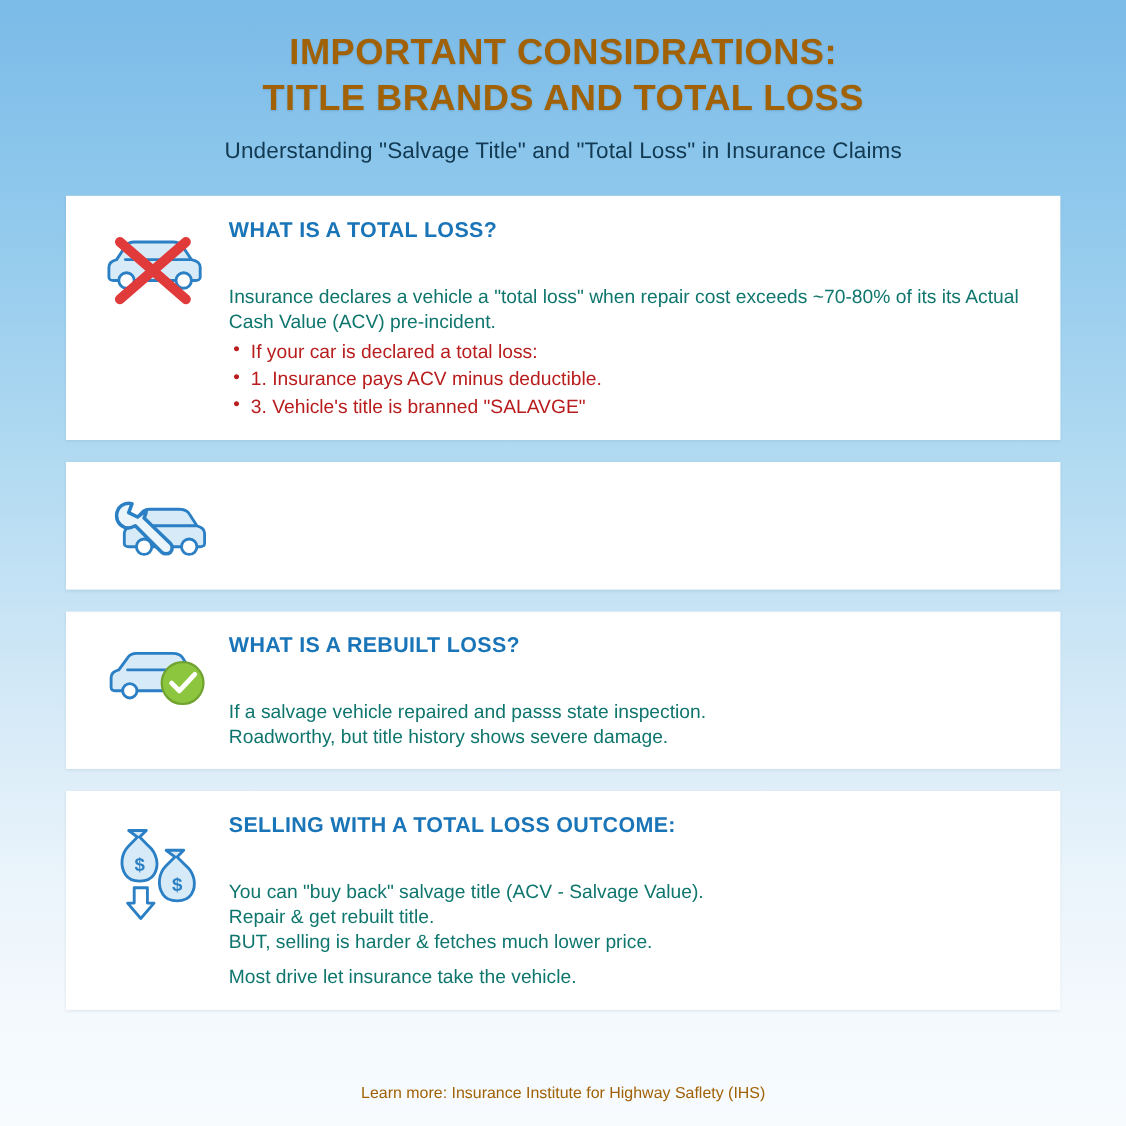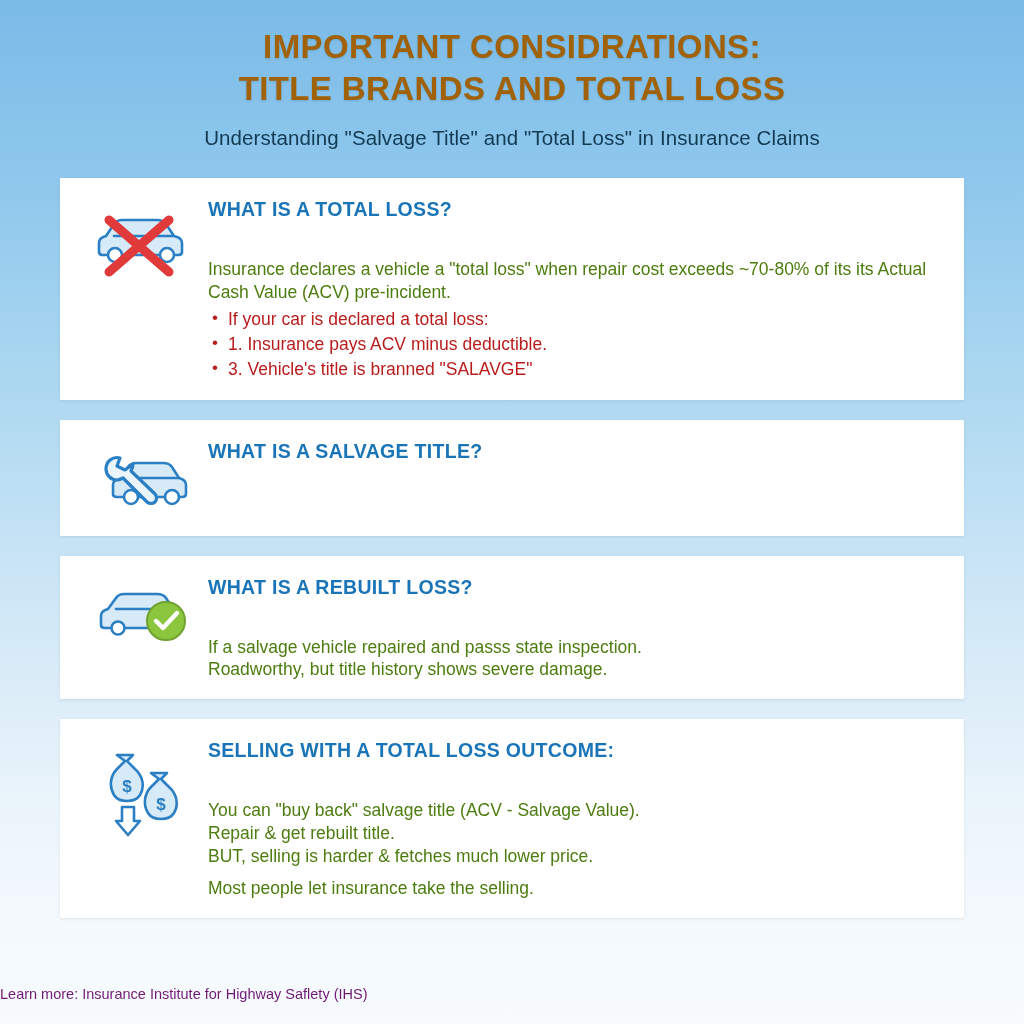"Insurance declares a vehicle a" .card-text { color: #4d7c0f -> #0f766e }
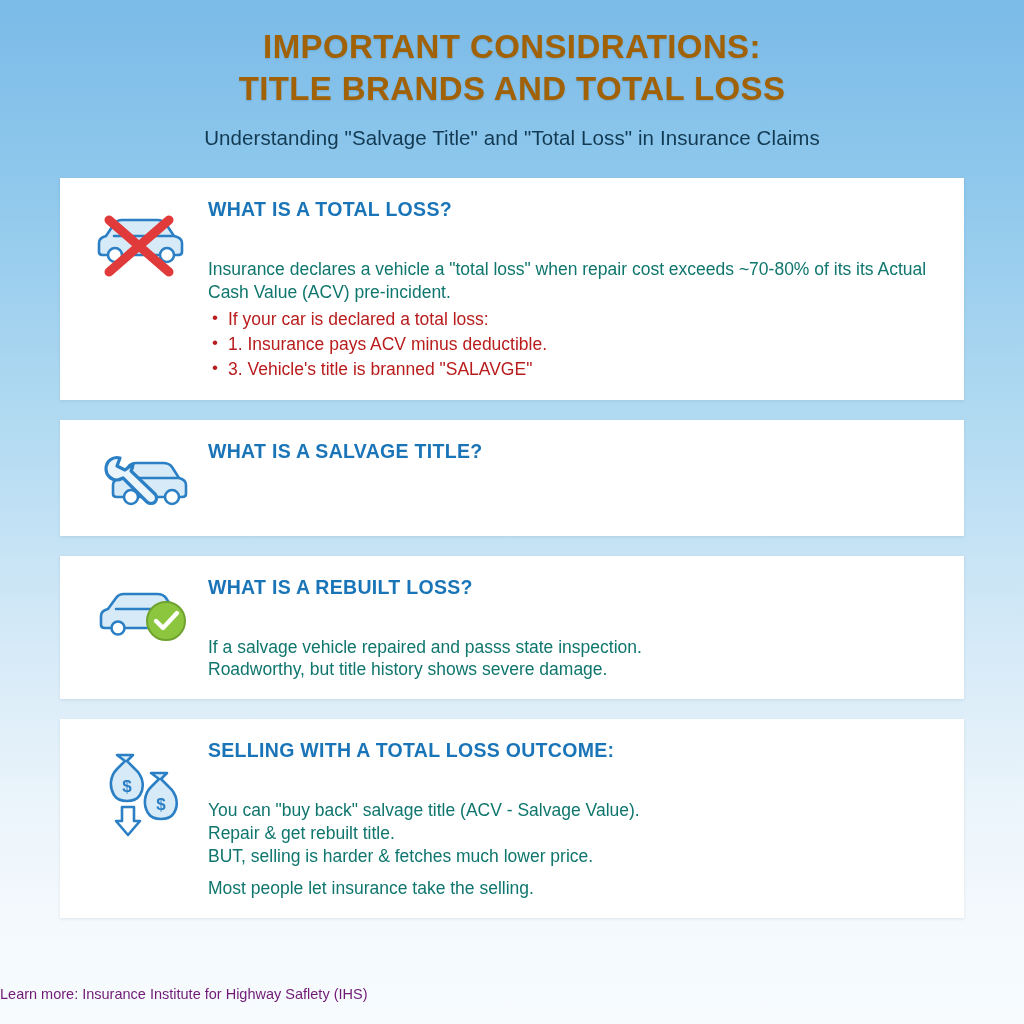"WHAT IS A SALVAGE TITLE?" div.card-heading { html: <div>WHAT IS A SALVAGE TITLE?</div> -> none }
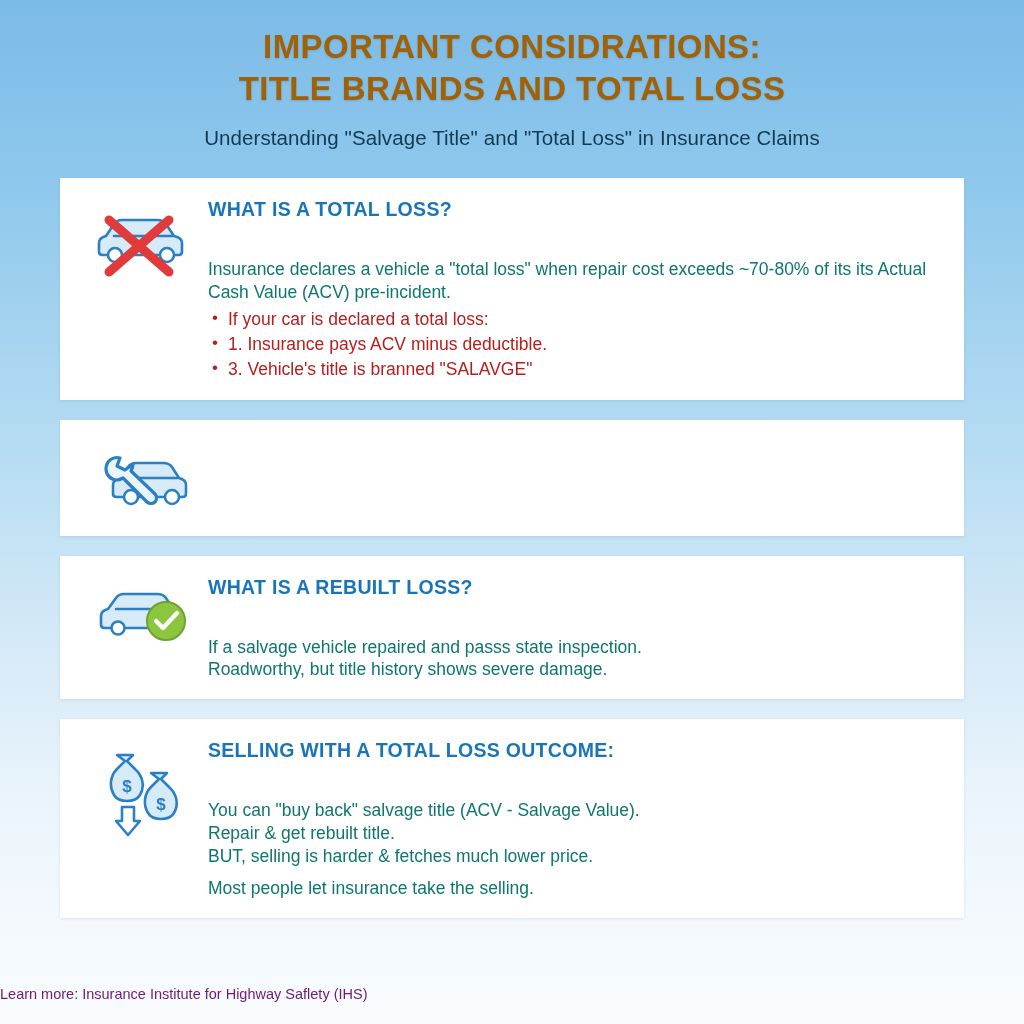"Most people let insurance take" span.line { text: people let insurance take the selling -> drive let insurance take the vehicle }
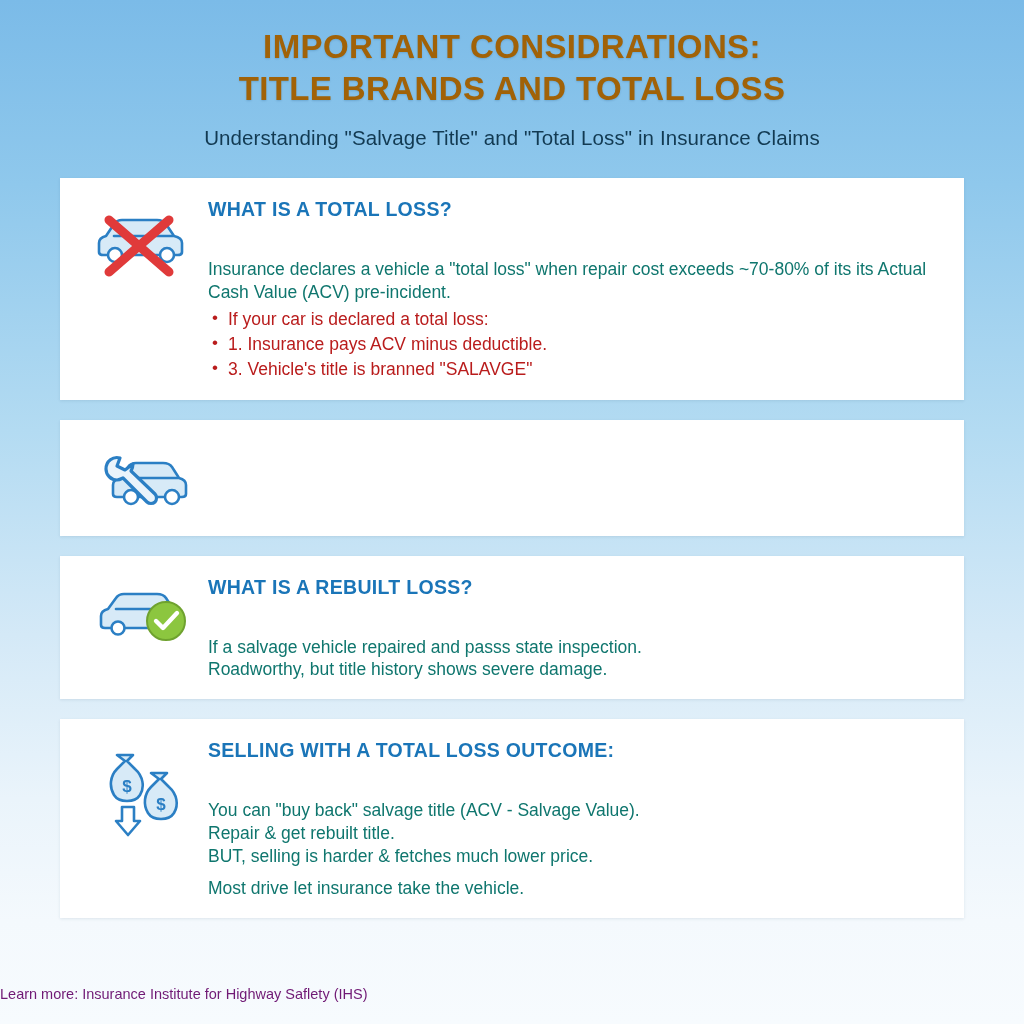"Learn more: Insurance Institute for" .footer { color: #701a75 -> #a16207; text-align: none -> center }
